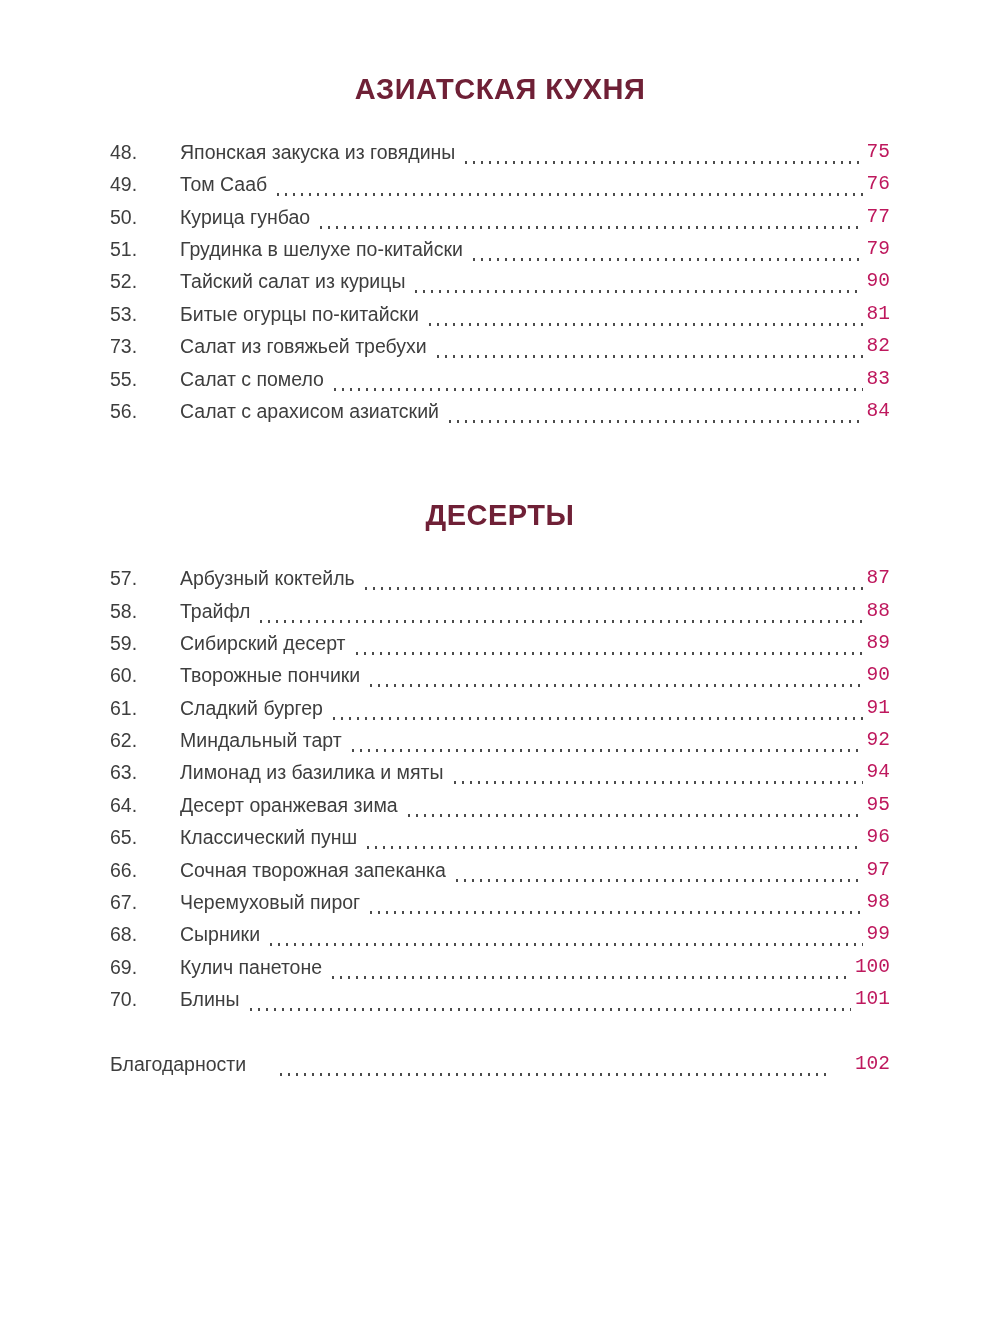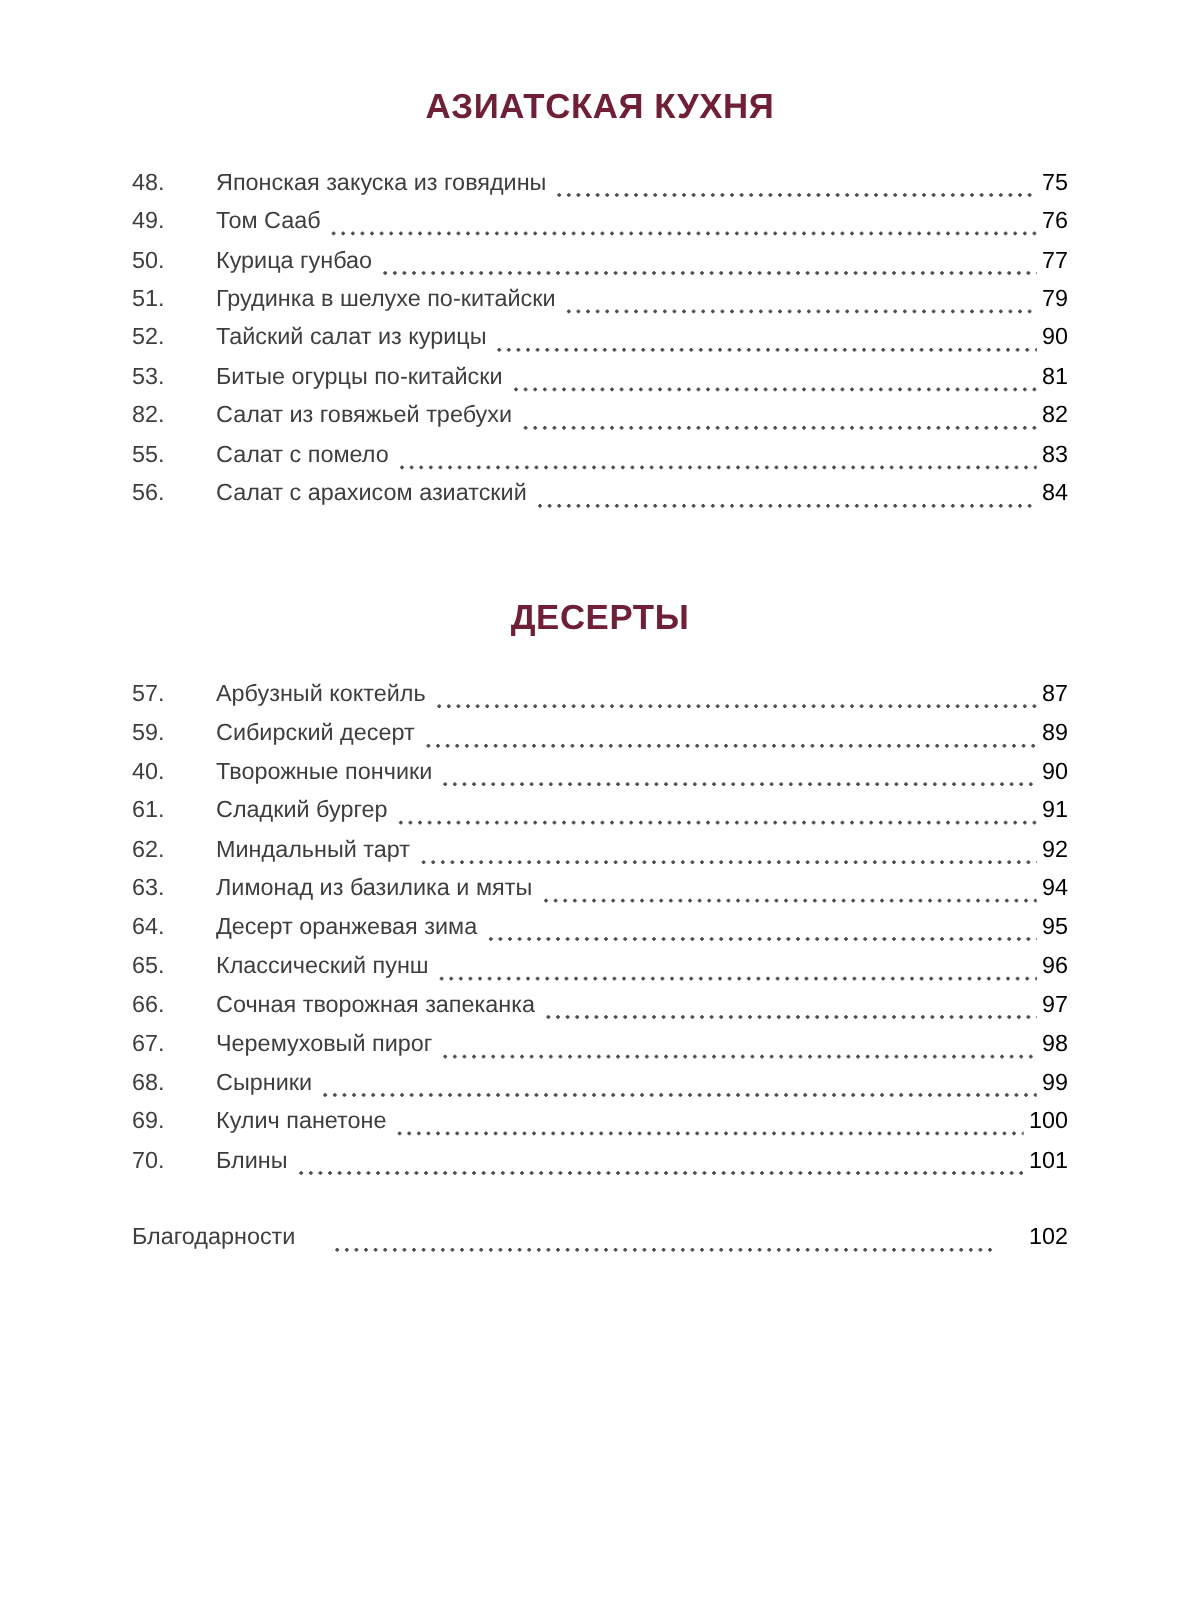"75" .pagenum { color: #000000 -> #be185d; font-family: none -> Liberation Mono, monospace }
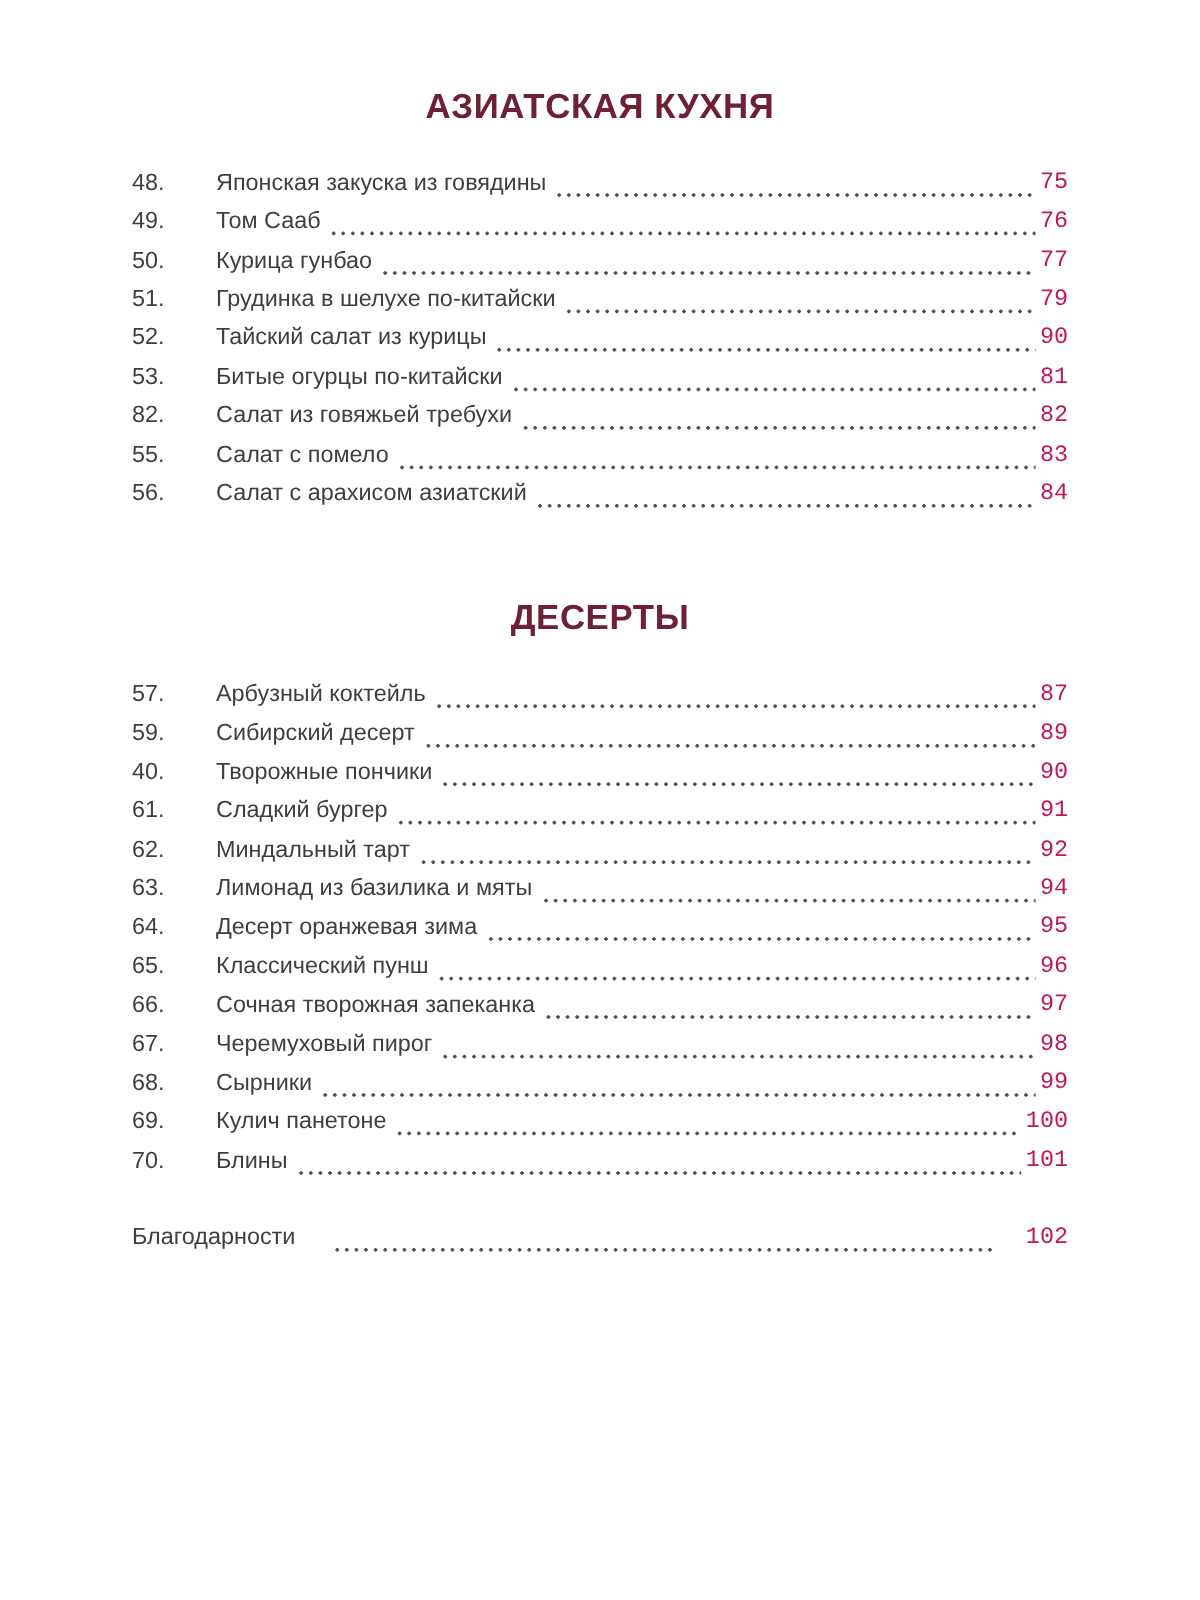"82." span.num { text: 82 -> 73 }
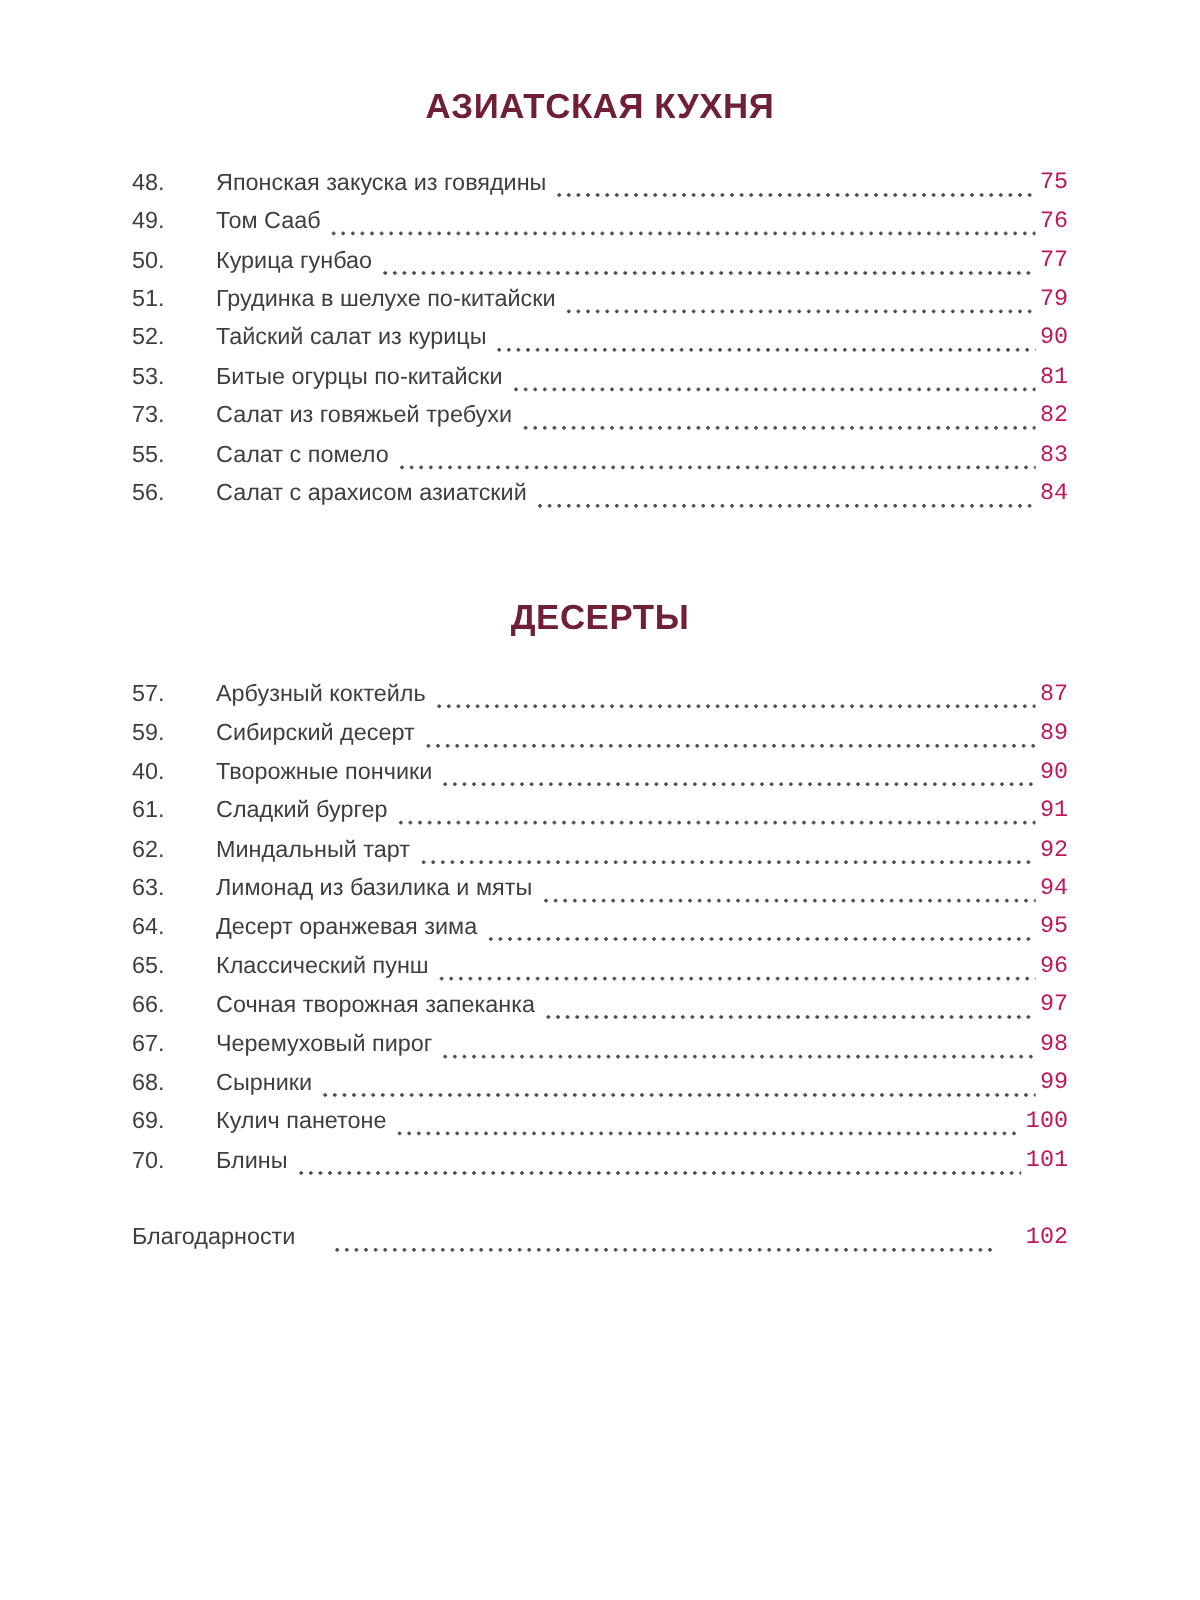"58." div.entry { html: none -> <div> <span>58.</span> <span>Трайфл</span> <span></span> <span>88</span> </div> }
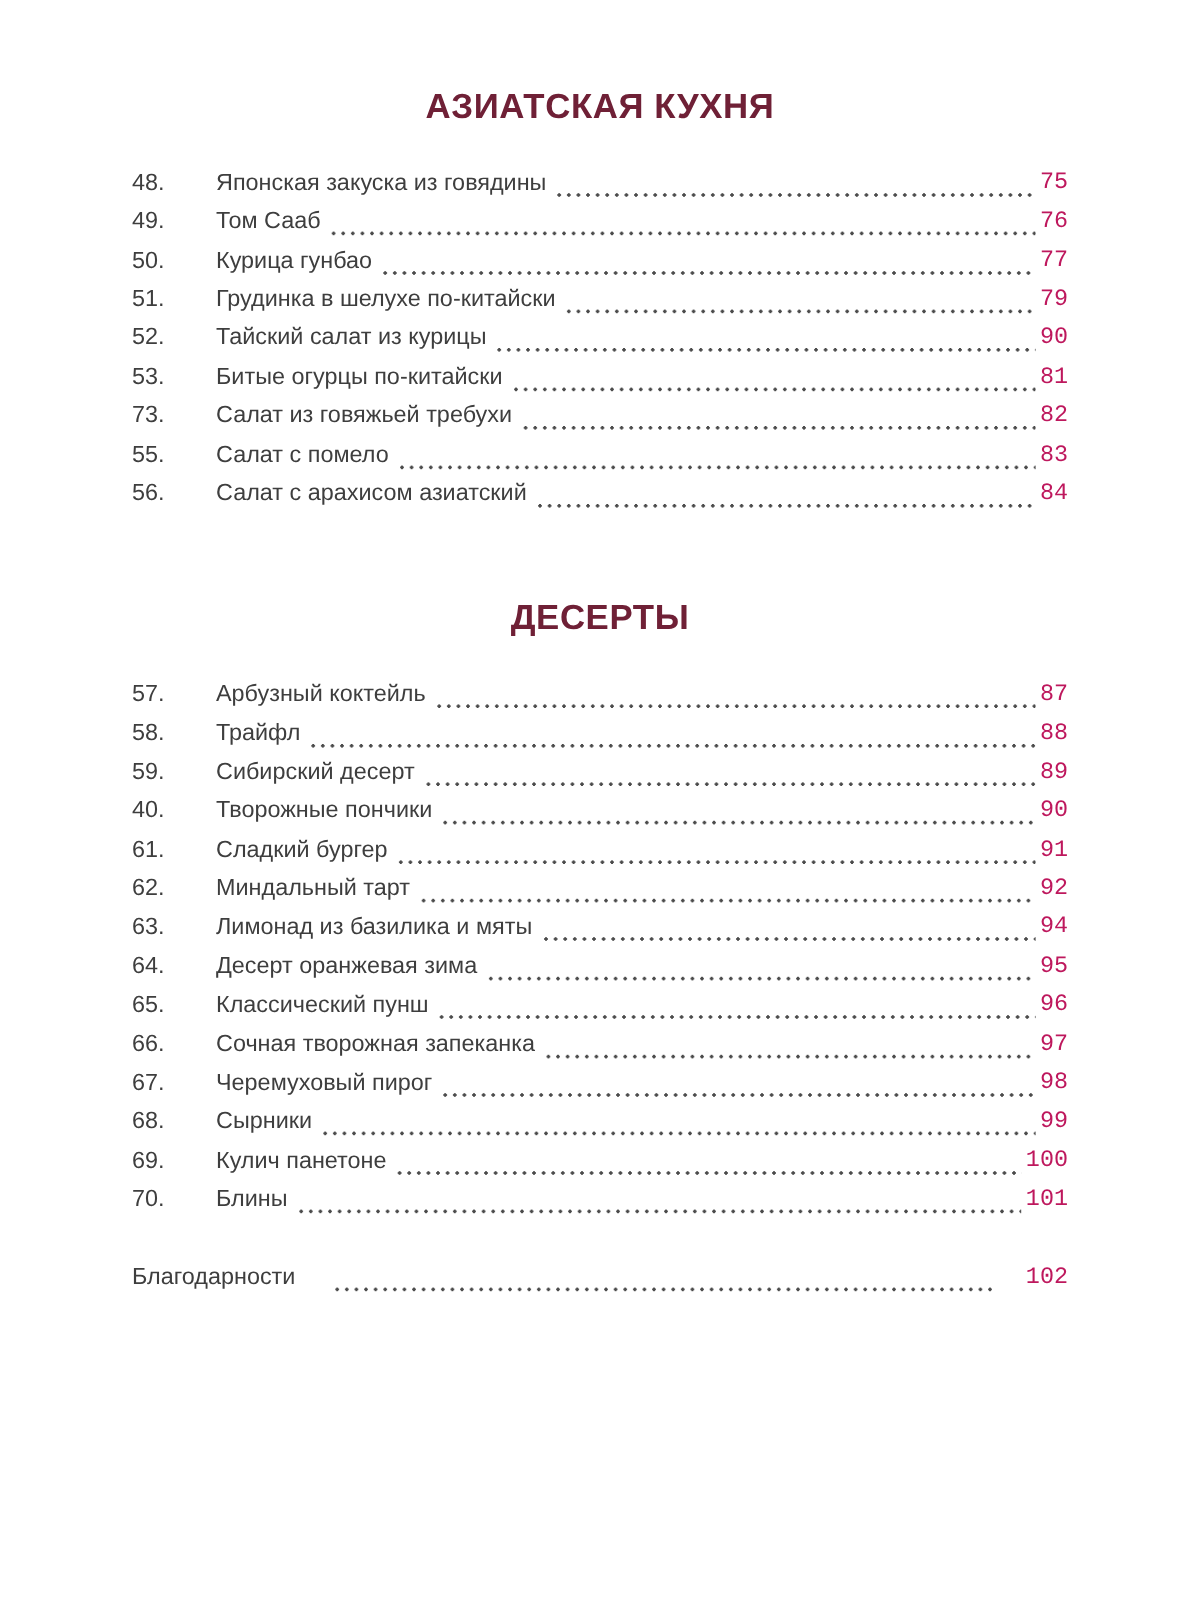"40." span.num { text: 40 -> 60 }
